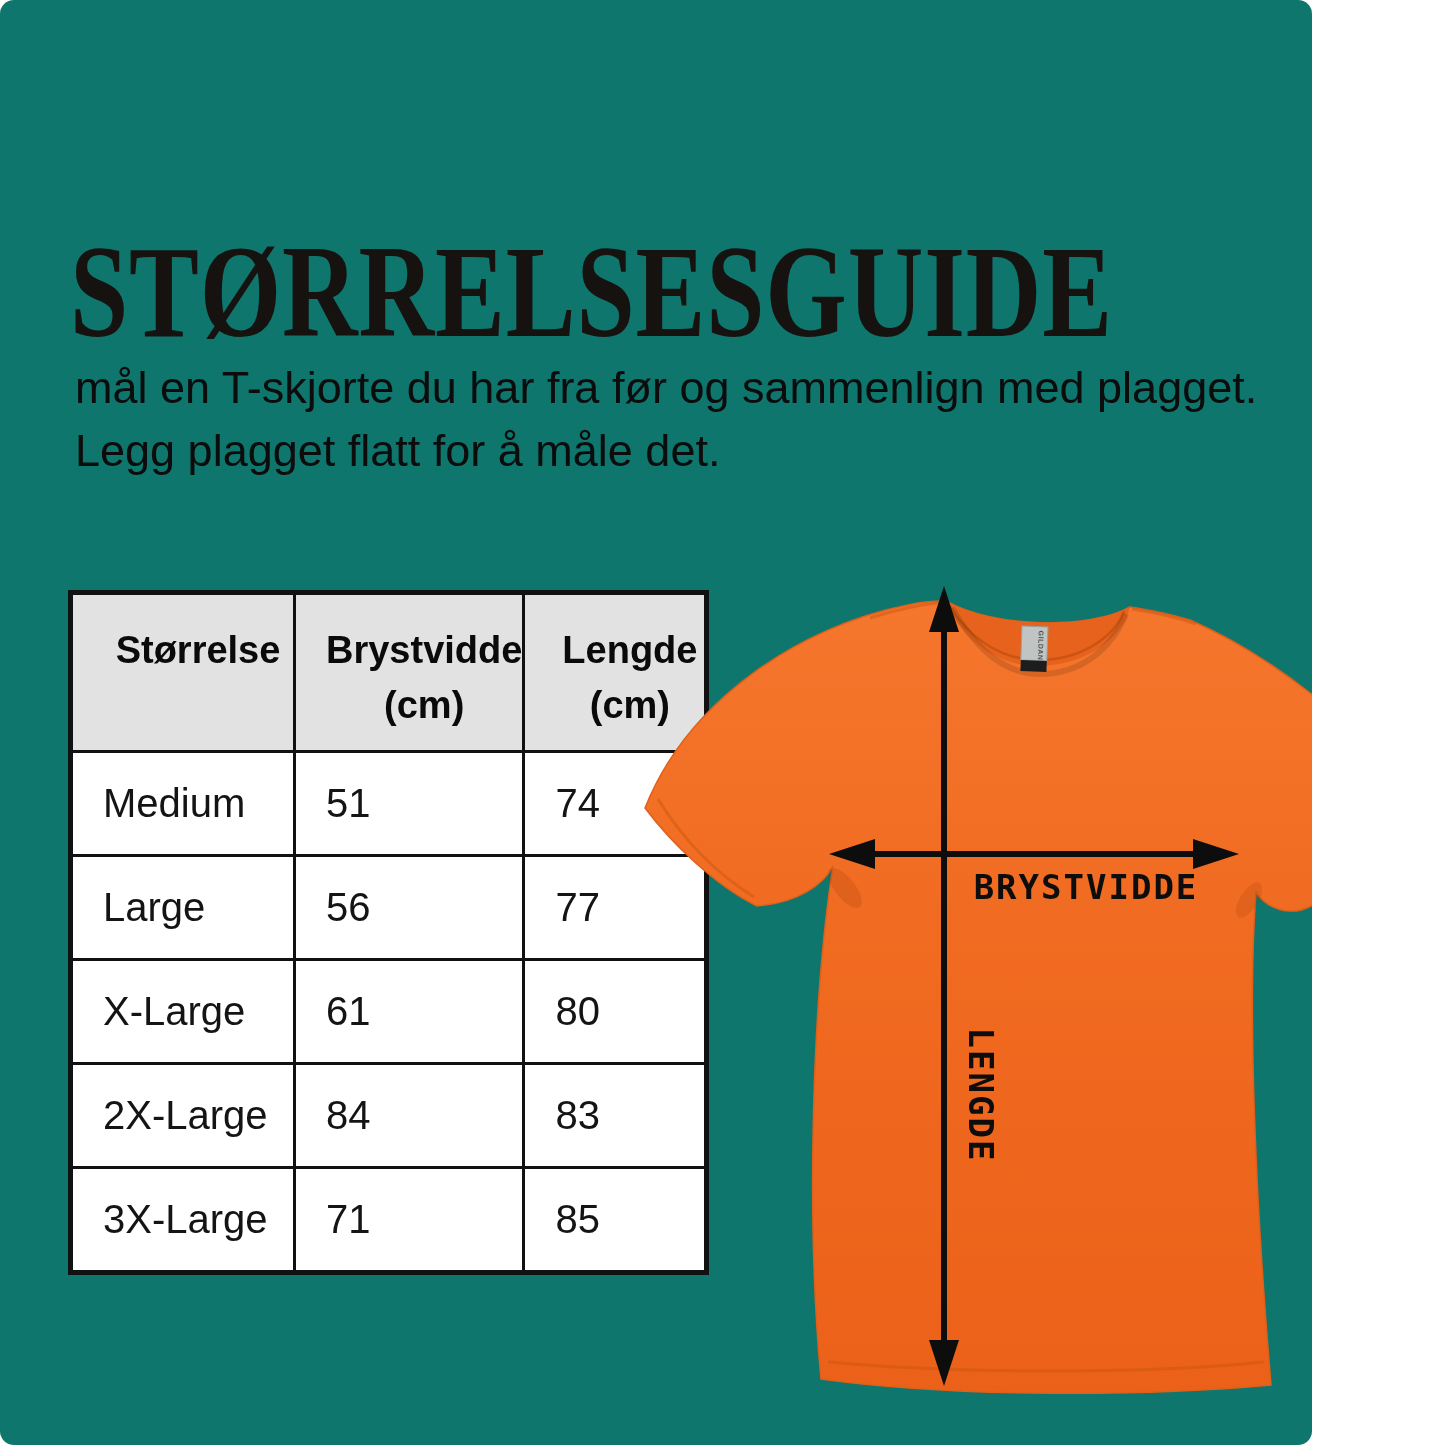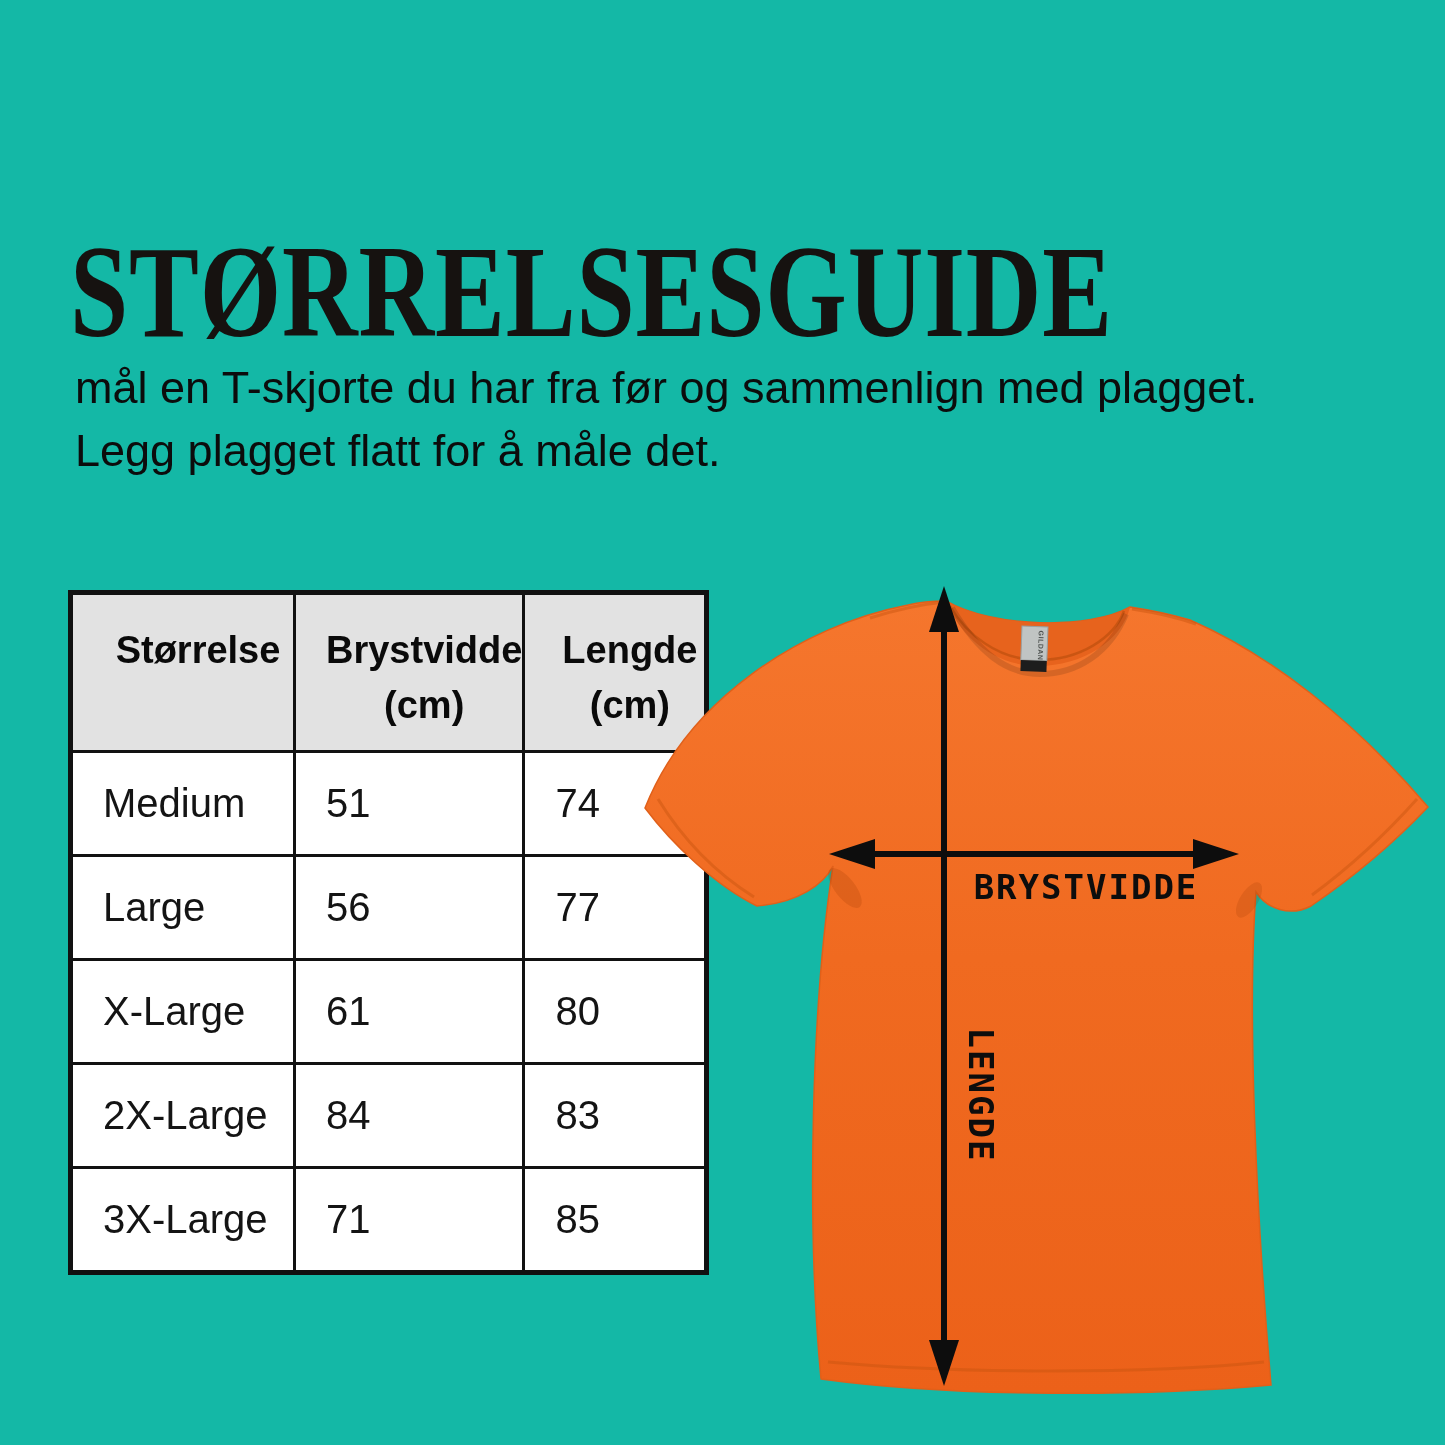"STØRRELSESGUIDE" .canvas { background: #14b8a6 -> #0f766e; border-radius: none -> 14px; width: 1445px -> 1312px }
